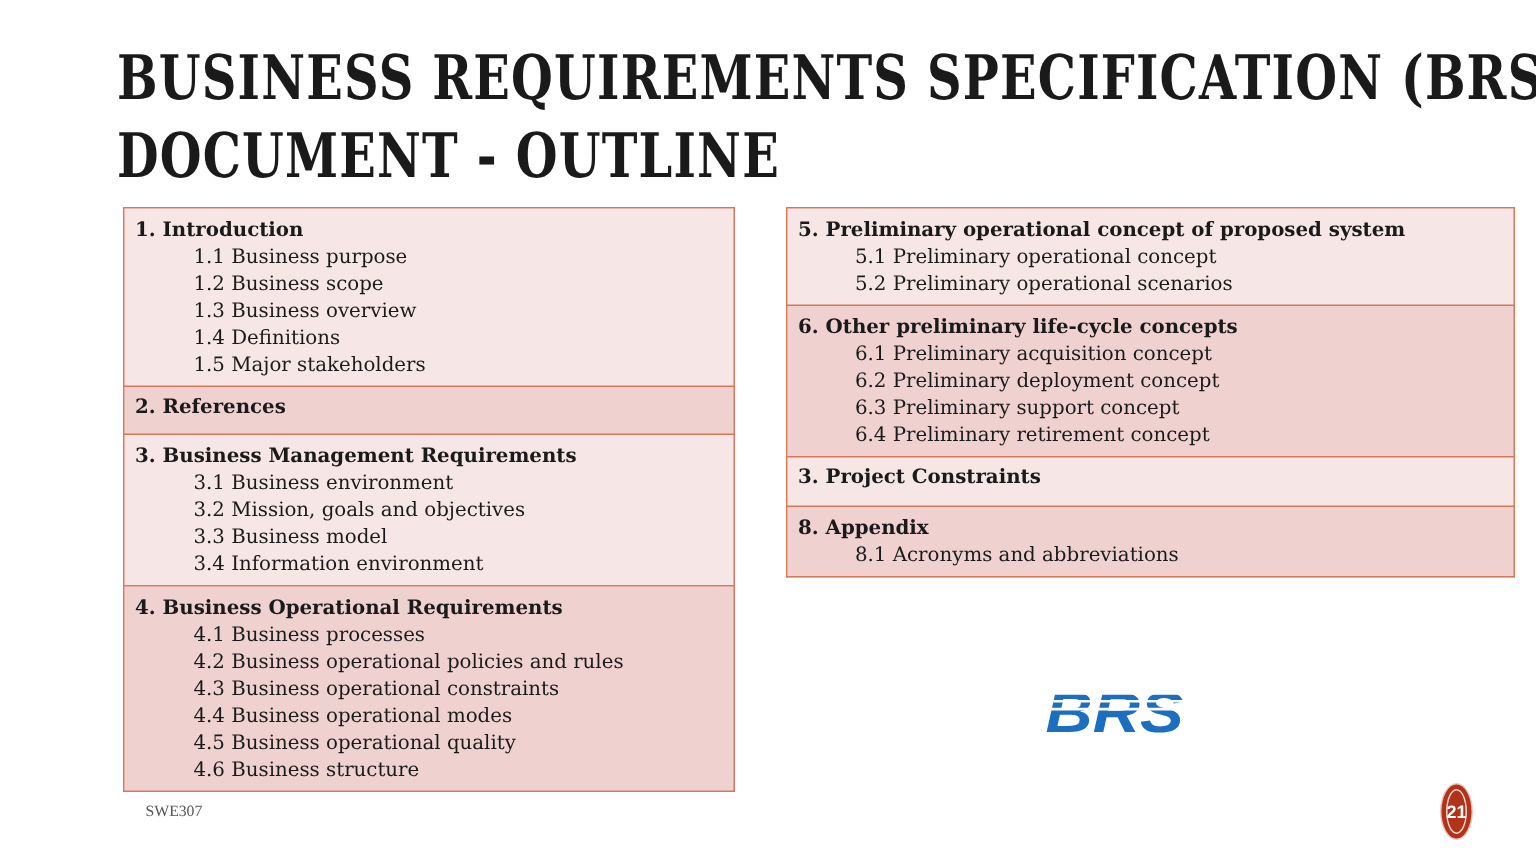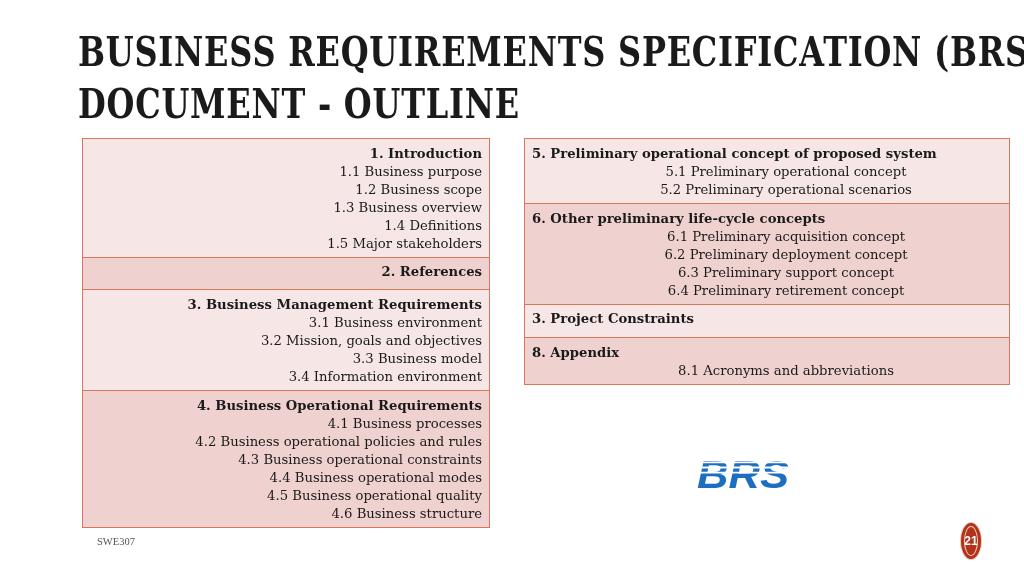"1. Introduction" .tbl-left { text-align: right -> none }
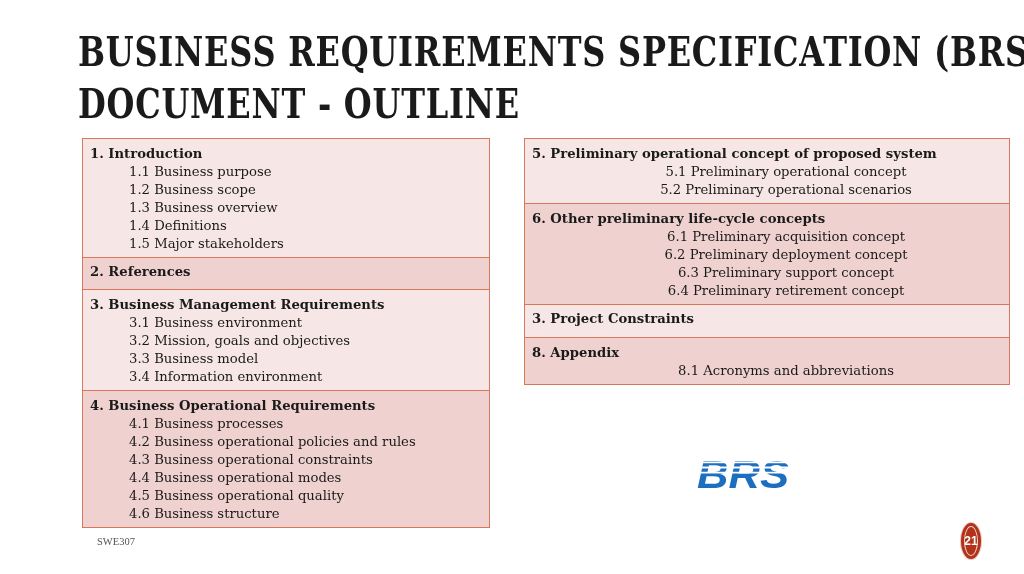"5.1 Preliminary operational concept" .tbl-right .sub { text-align: center -> none }
